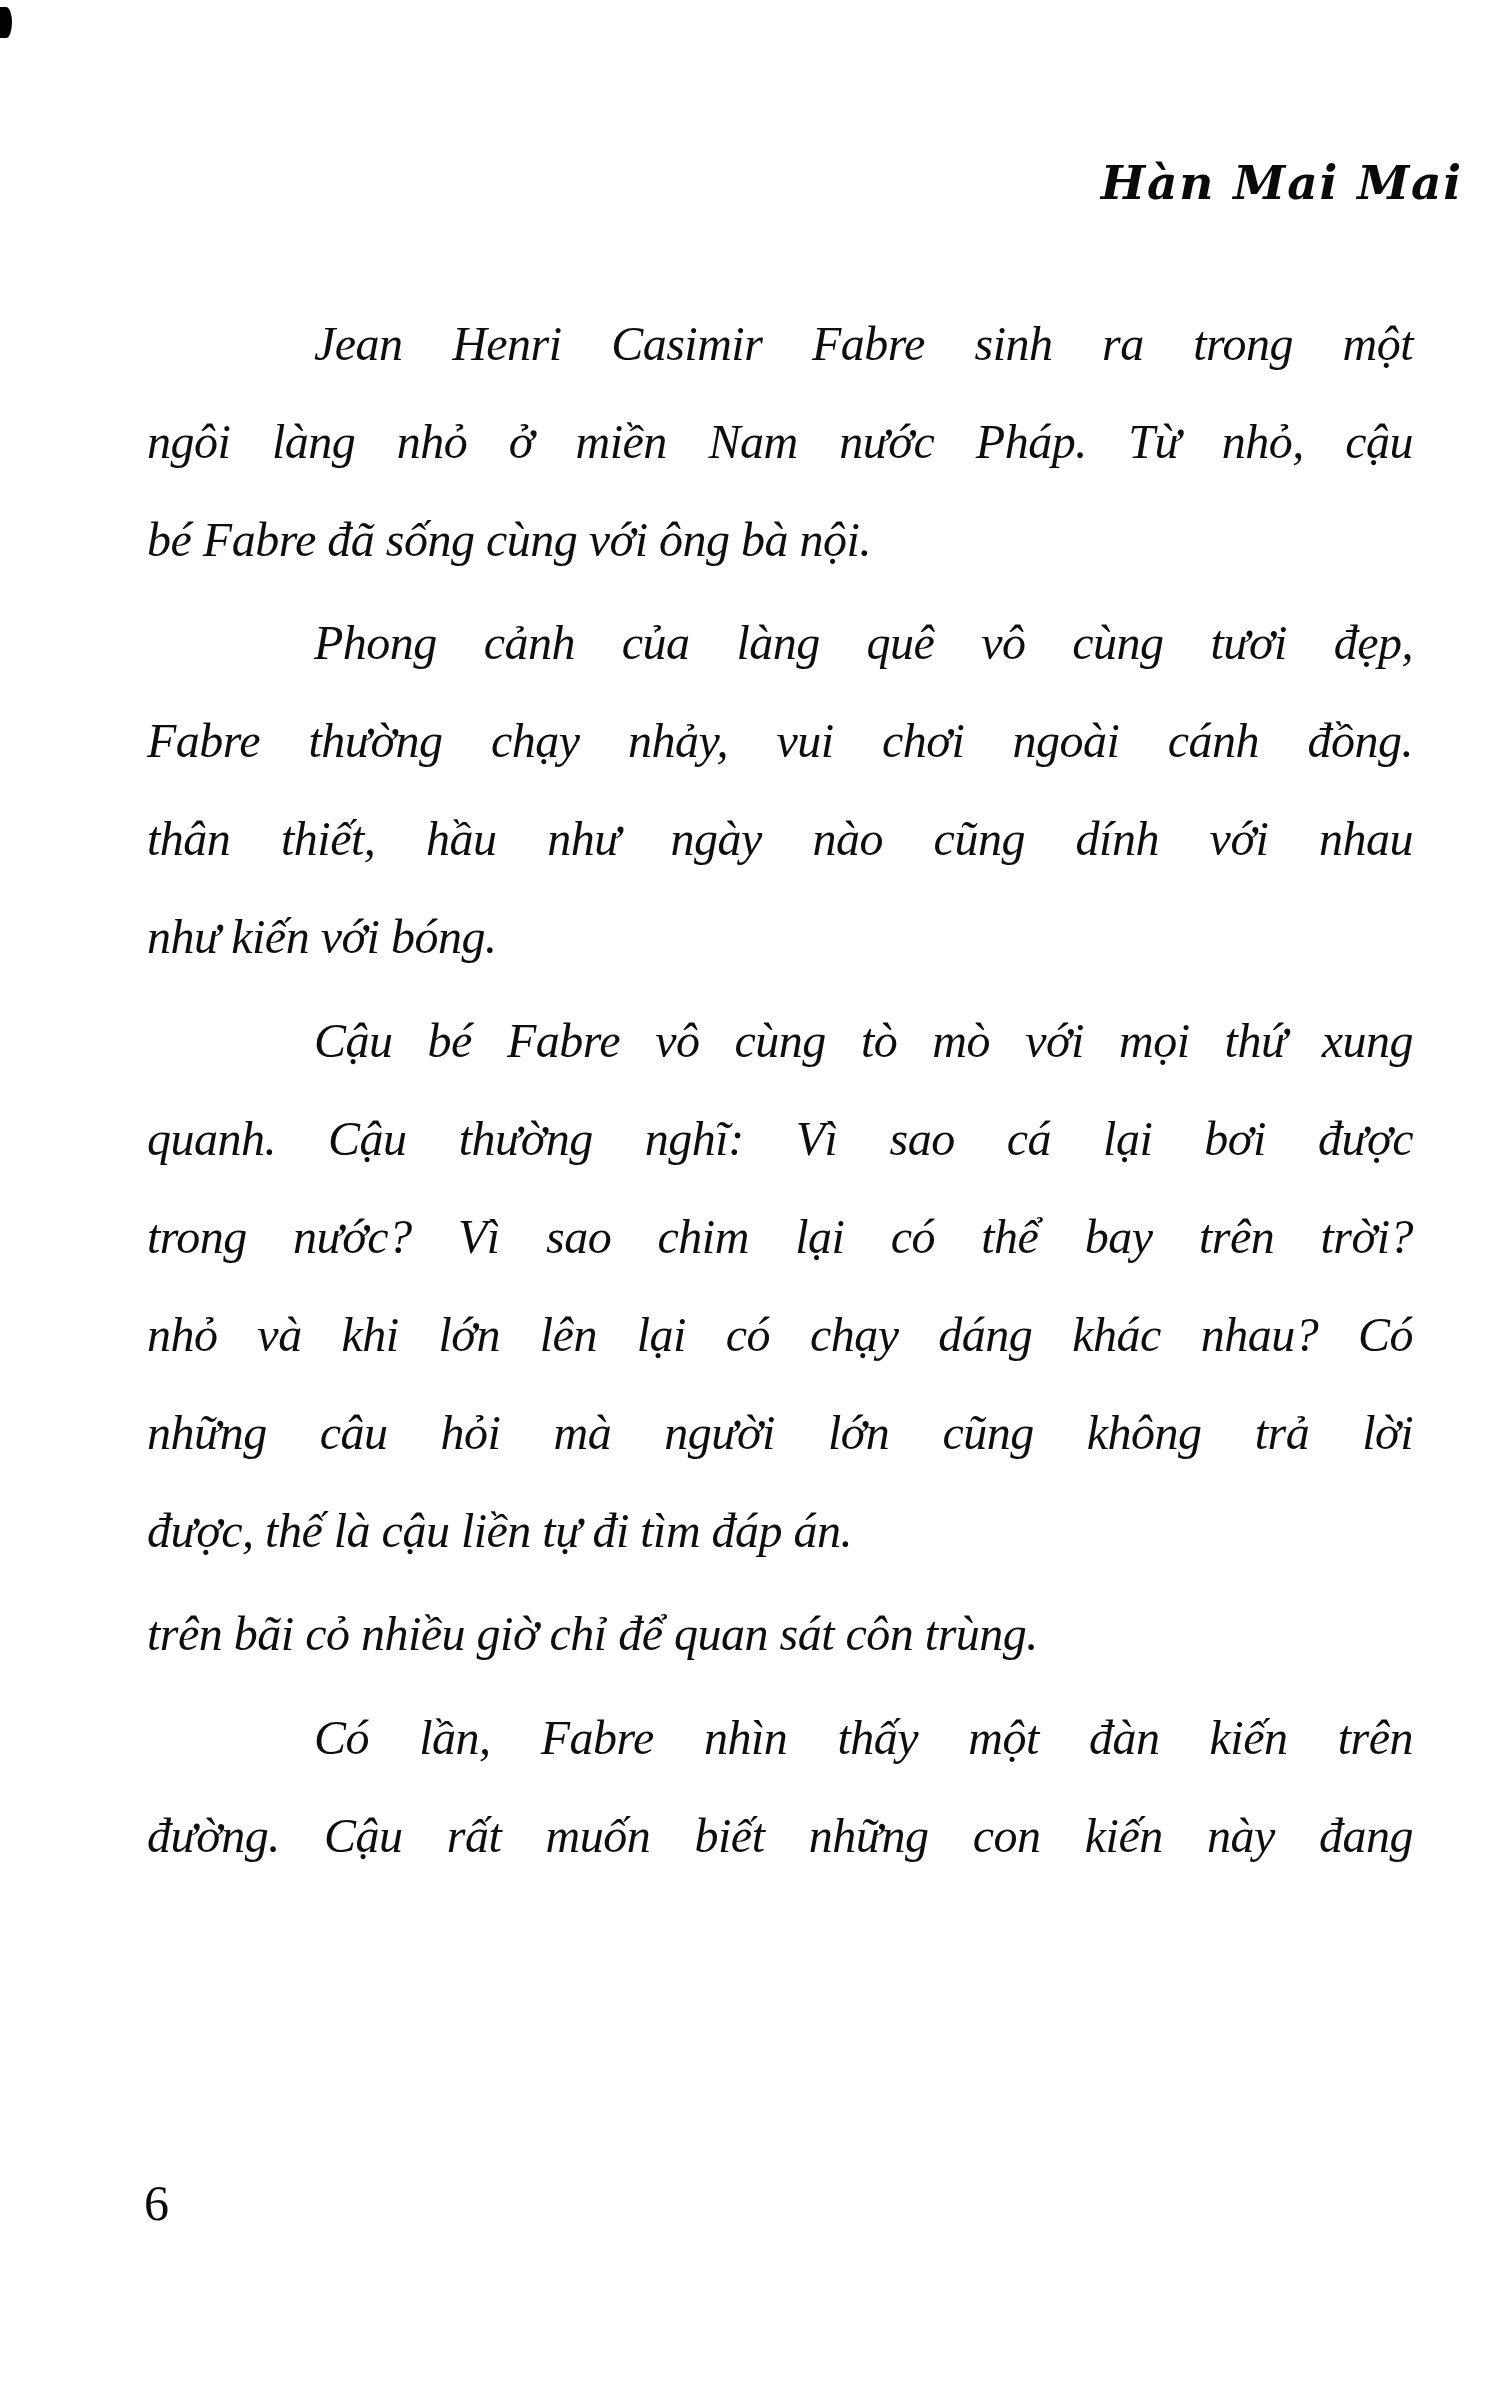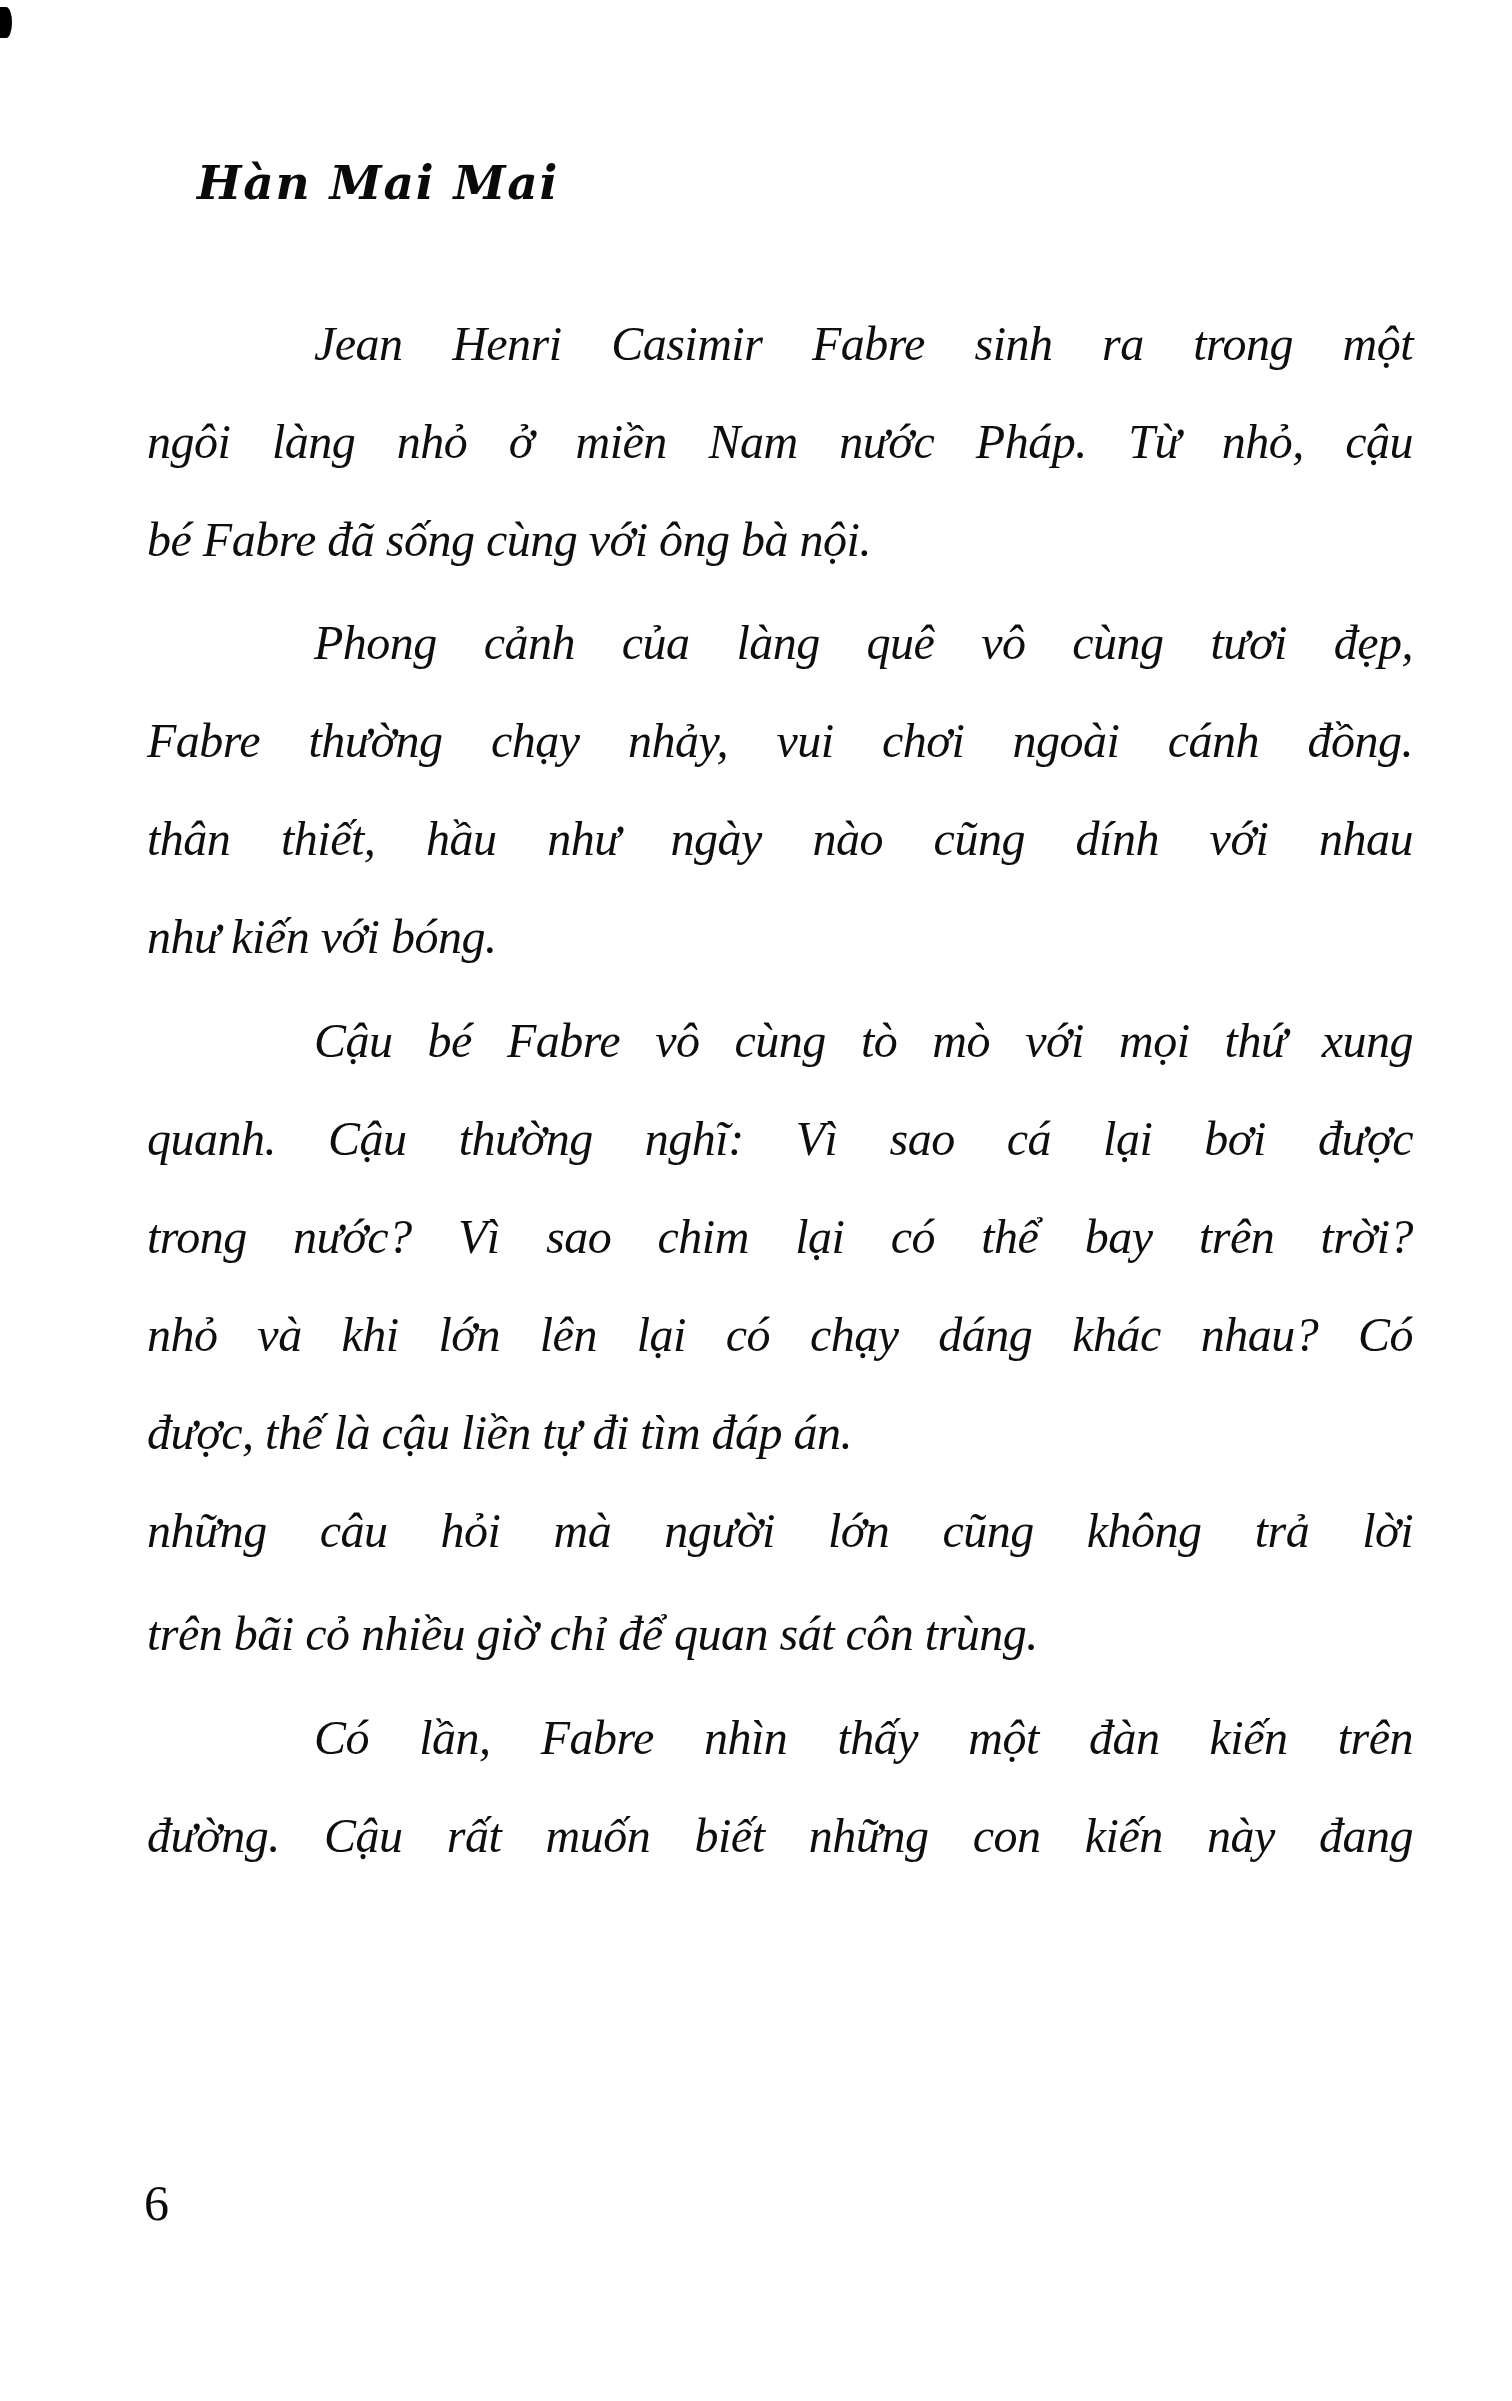"Hàn Mai Mai" .page-header { text-align: left -> right }
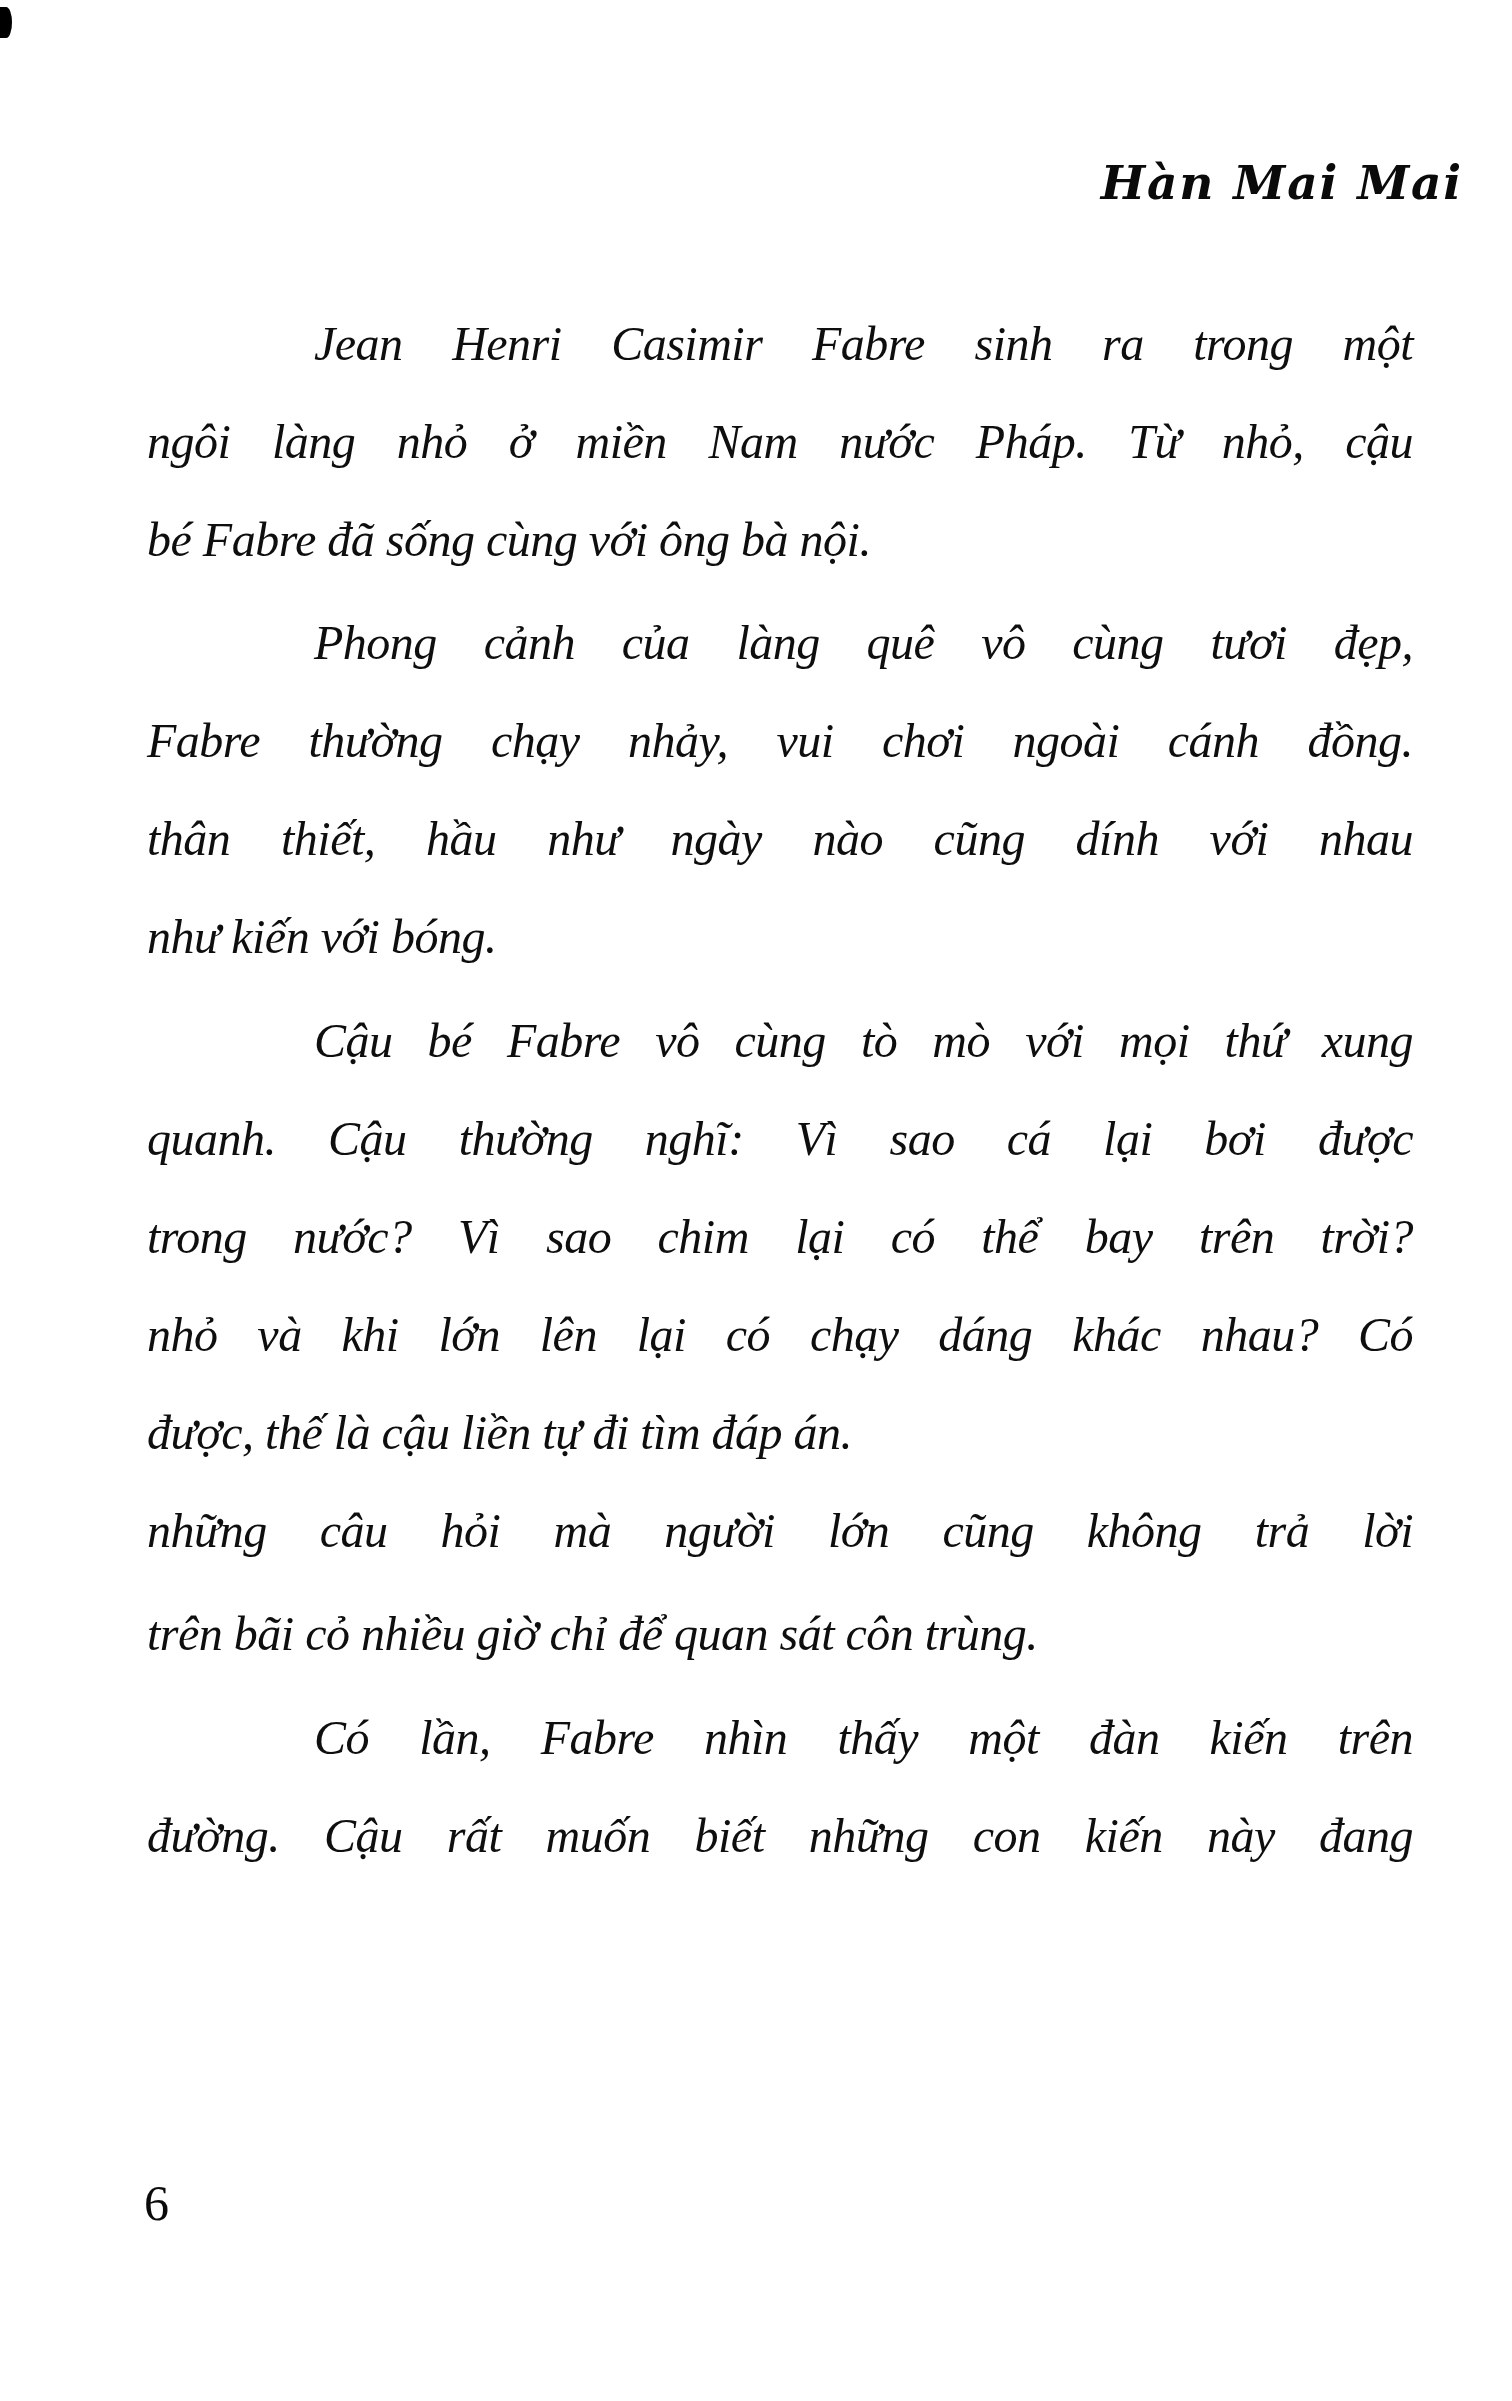"được, thế là cậu liền" div.line { order: before "những câu hỏi mà người" -> after "những câu hỏi mà người" }
